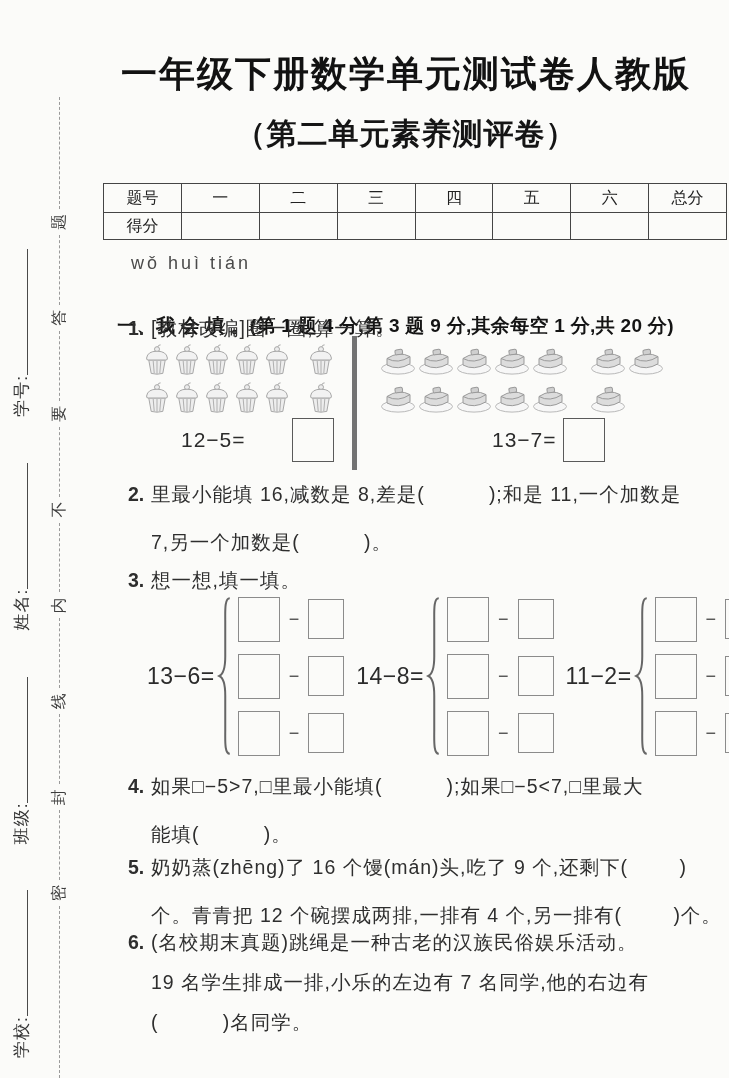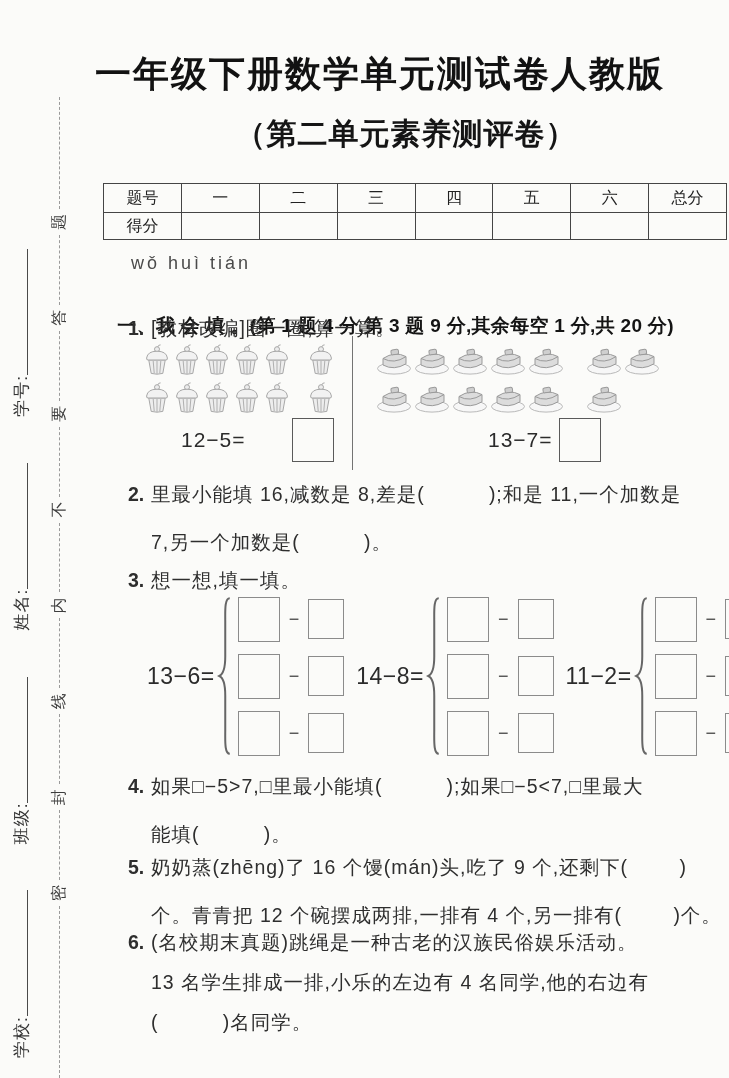"一年级下册数学单元测试卷人教版" .title { text-align: none -> center }
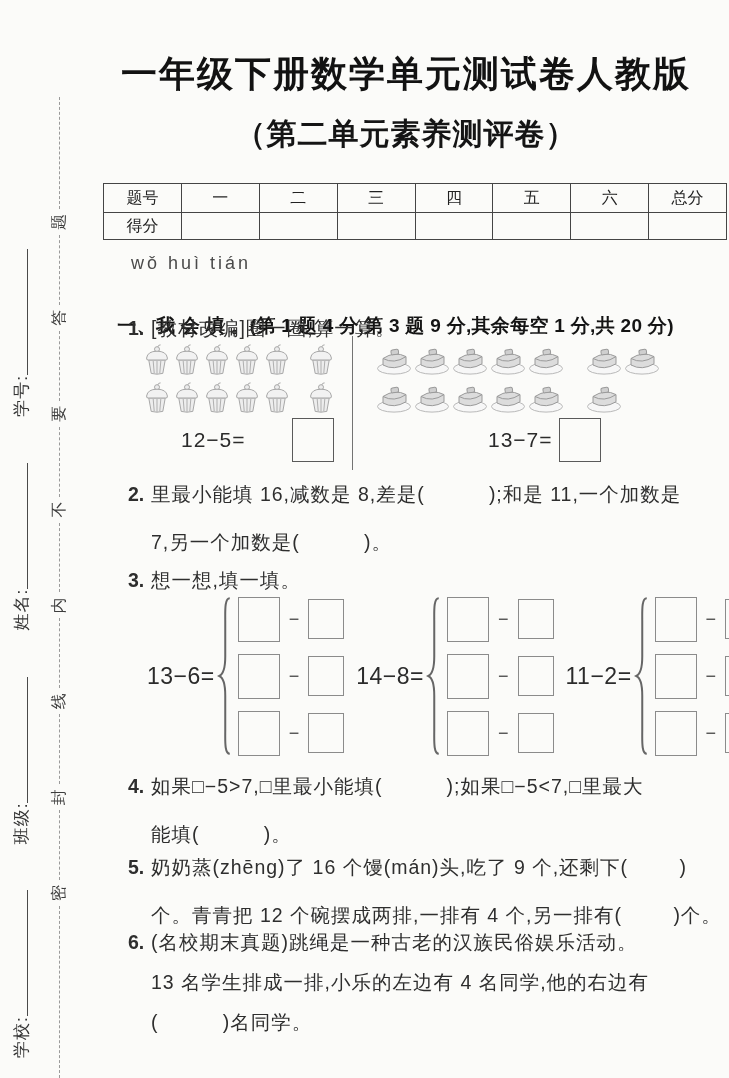"13−7=" .half-right { border-left: 1px solid #737373 -> 5px solid #737373 }
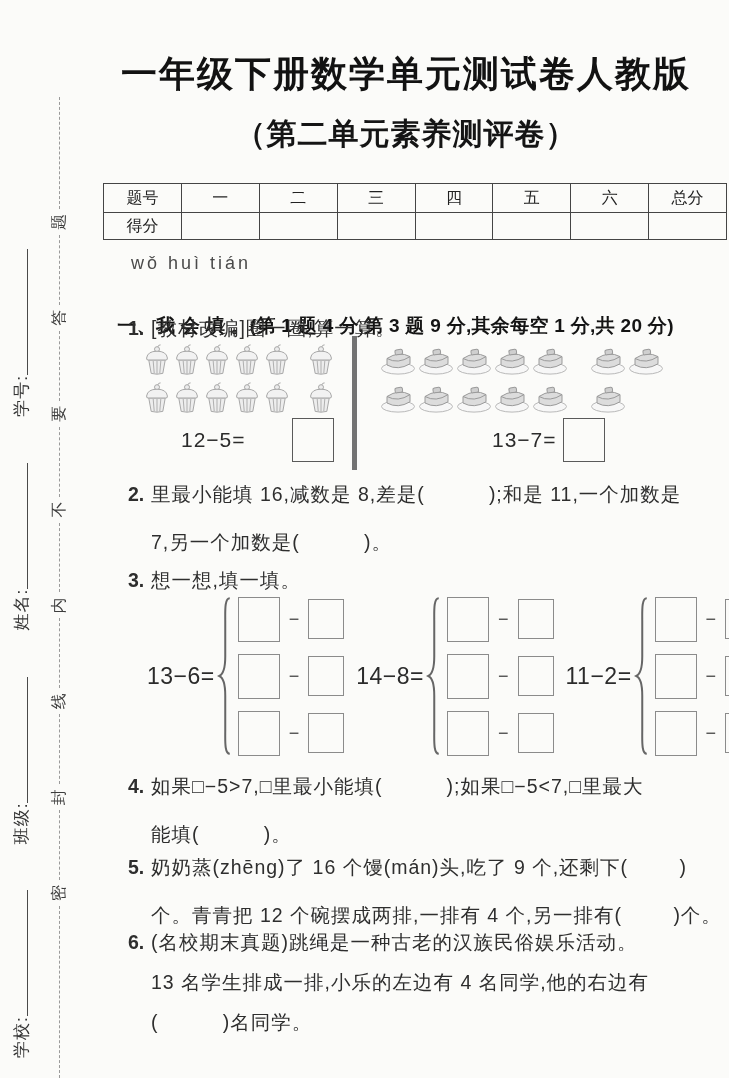"13 名学生排成一排,小乐的左边有 4 名同学,他的右边有" div.qline { text: 13 名学生排成一排,小乐的左边有 4 -> 19 名学生排成一排,小乐的左边有 7 }
